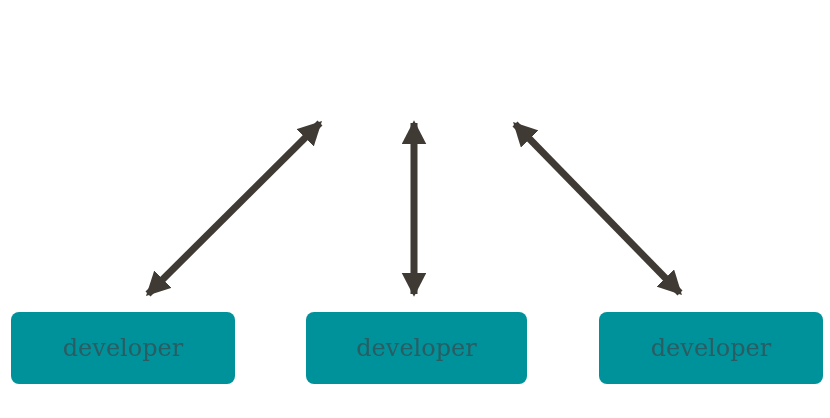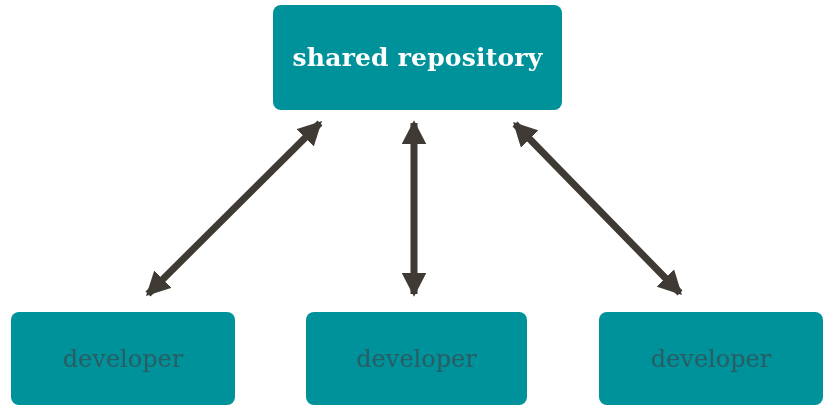"shared repository" div.node { html: <div> <span>shared repository</span> </div> -> none }
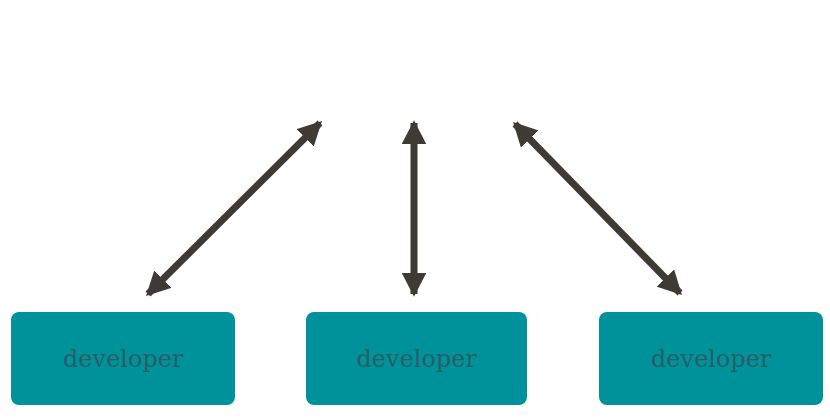"developer" .node-developer { height: 93px -> 72px }
